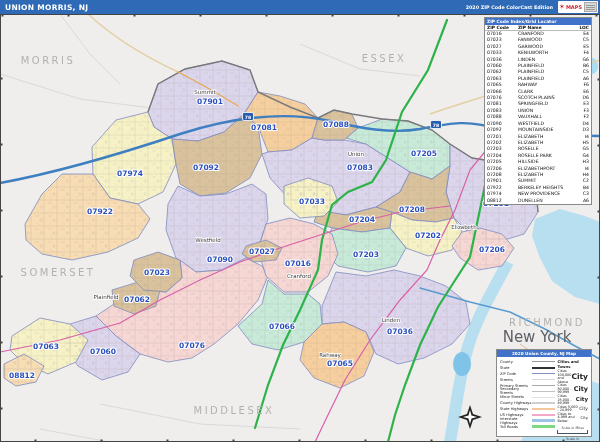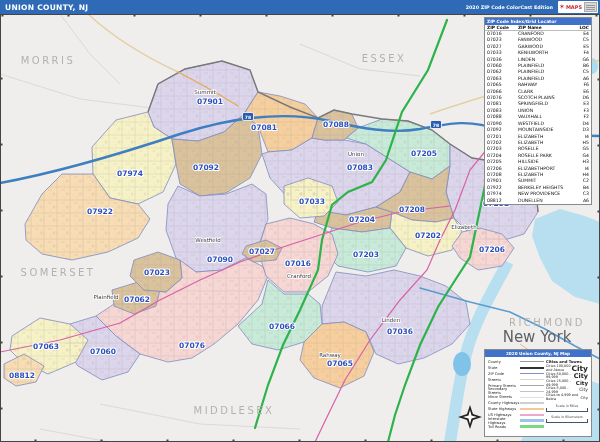"UNION COUNTY, NJ" span.t { text: COUNTY -> MORRIS }
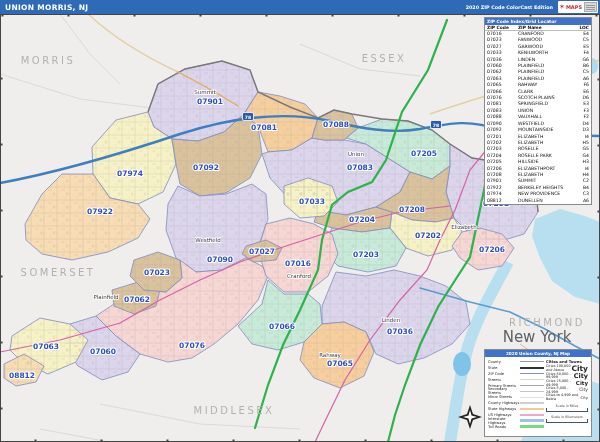"City" #legendPanel { width: 108px -> 96px }
